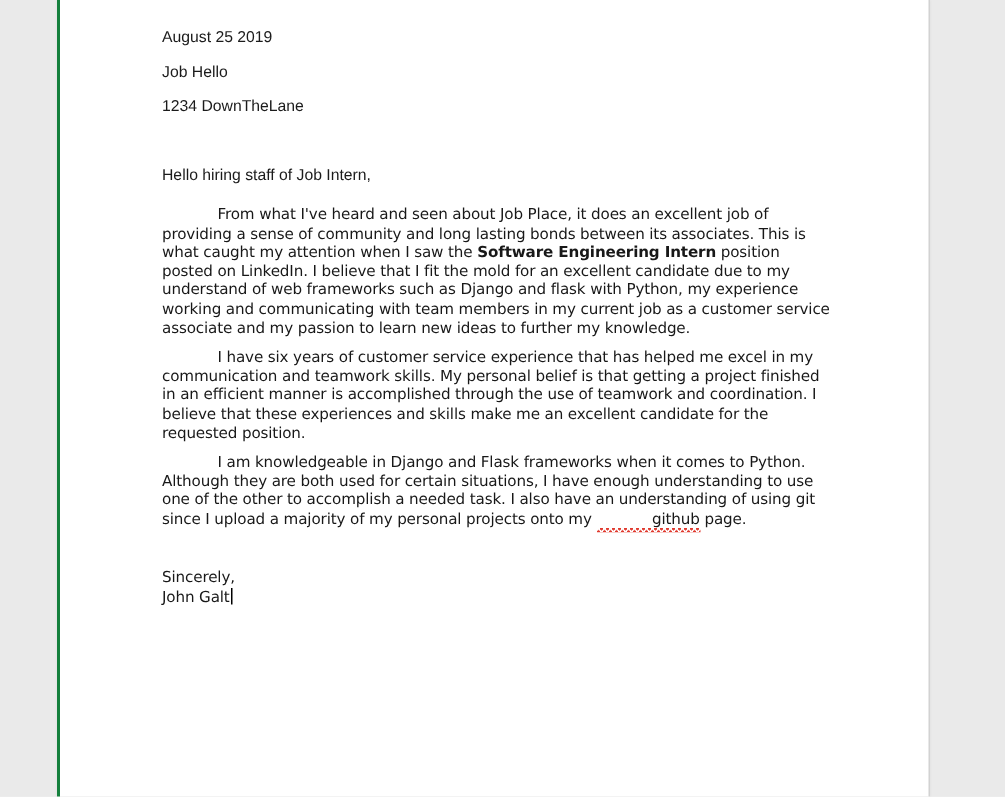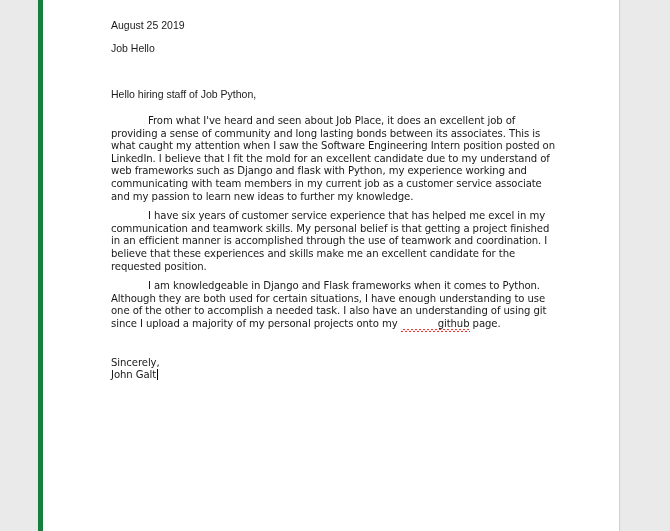"August 25 2019" .page { border-left: 5px solid #15803d -> 2px solid #15803d }
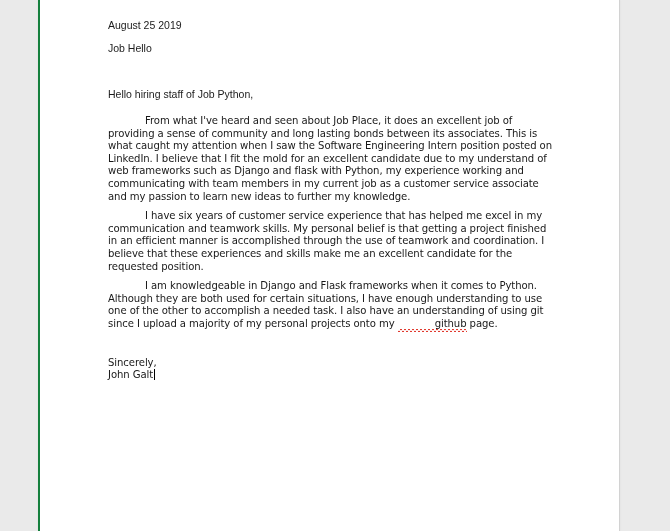"1234 DownTheLane" div { html: none -> <div>1234 DownTheLane</div> }
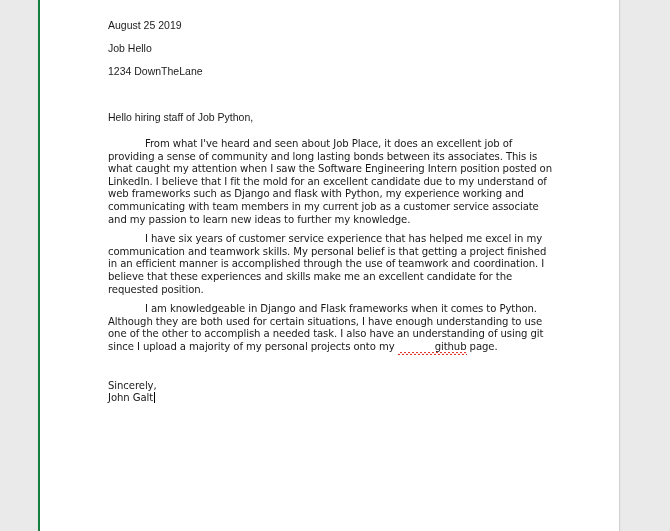"Hello hiring staff of Job" div.greeting { text: Python -> Intern }
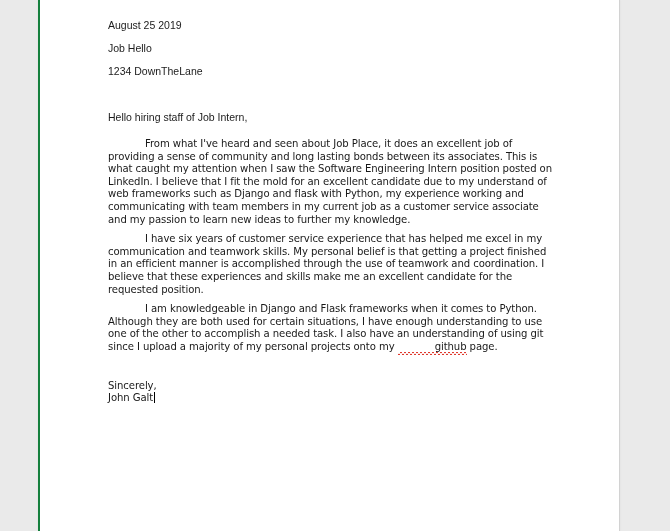"Software Engineering Intern" b.kw { font-weight: normal -> bold }
